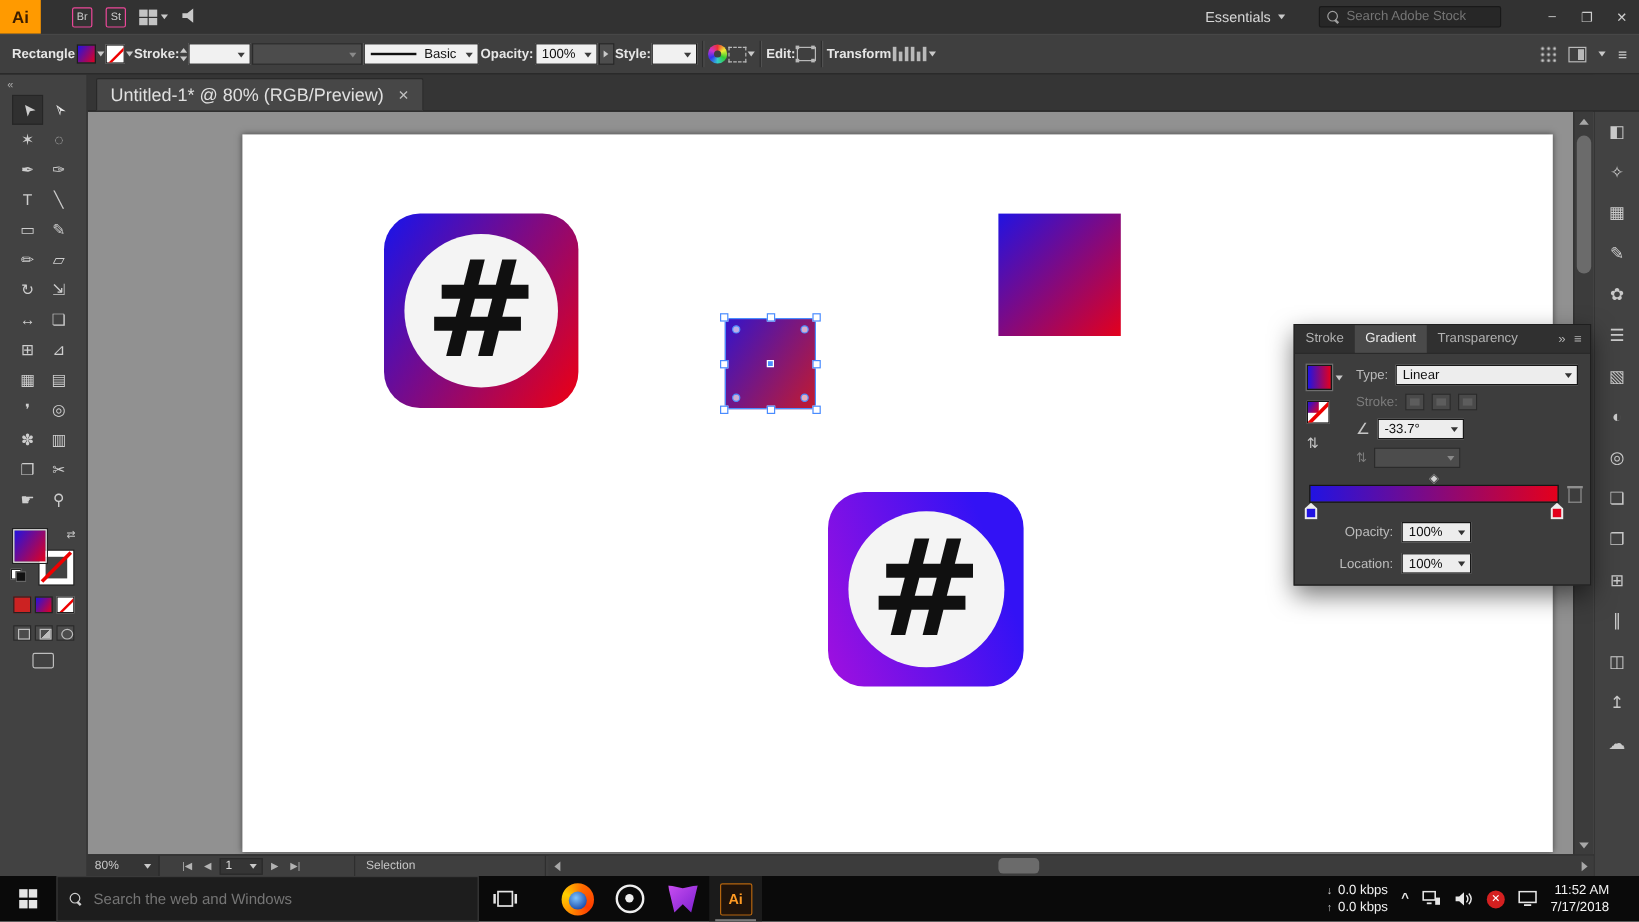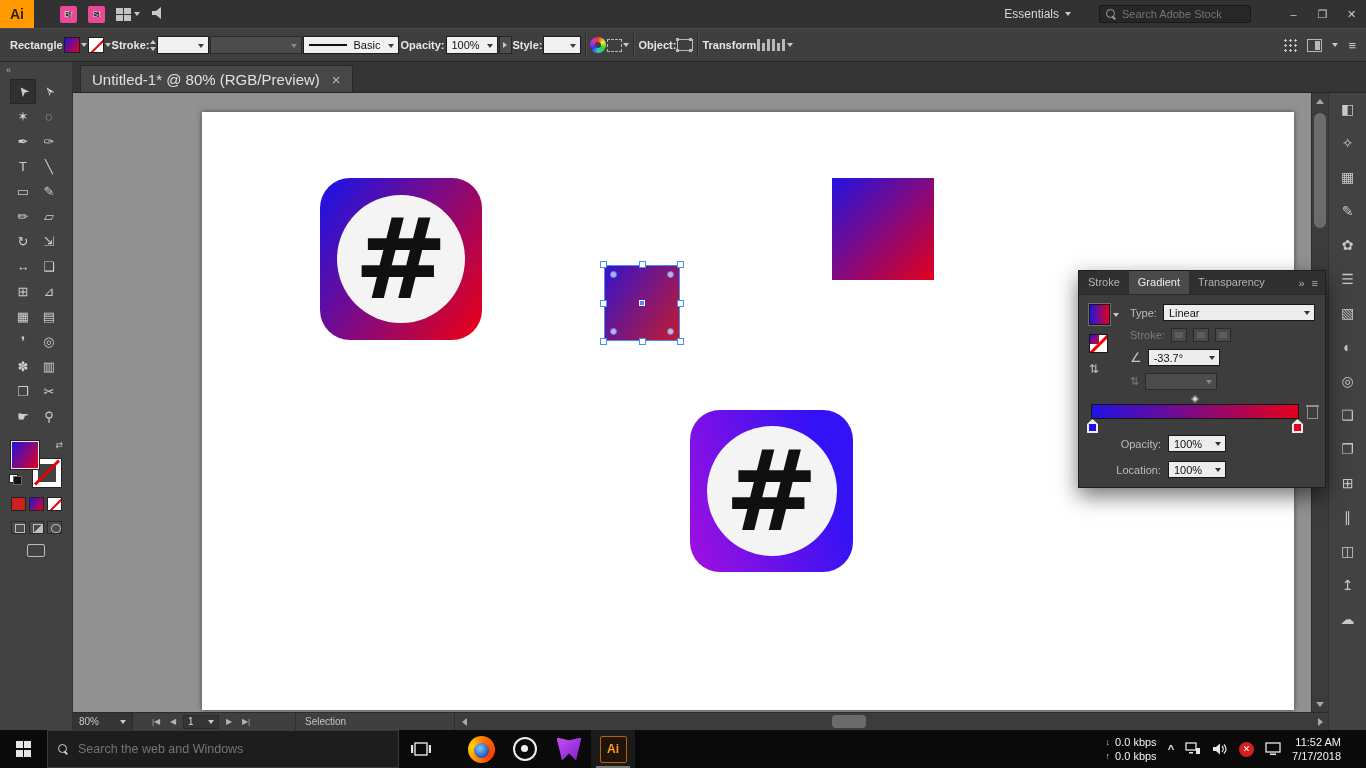"Br" .badge-btn { border: 6px solid #ec4899 -> 1px solid #ec4899 }
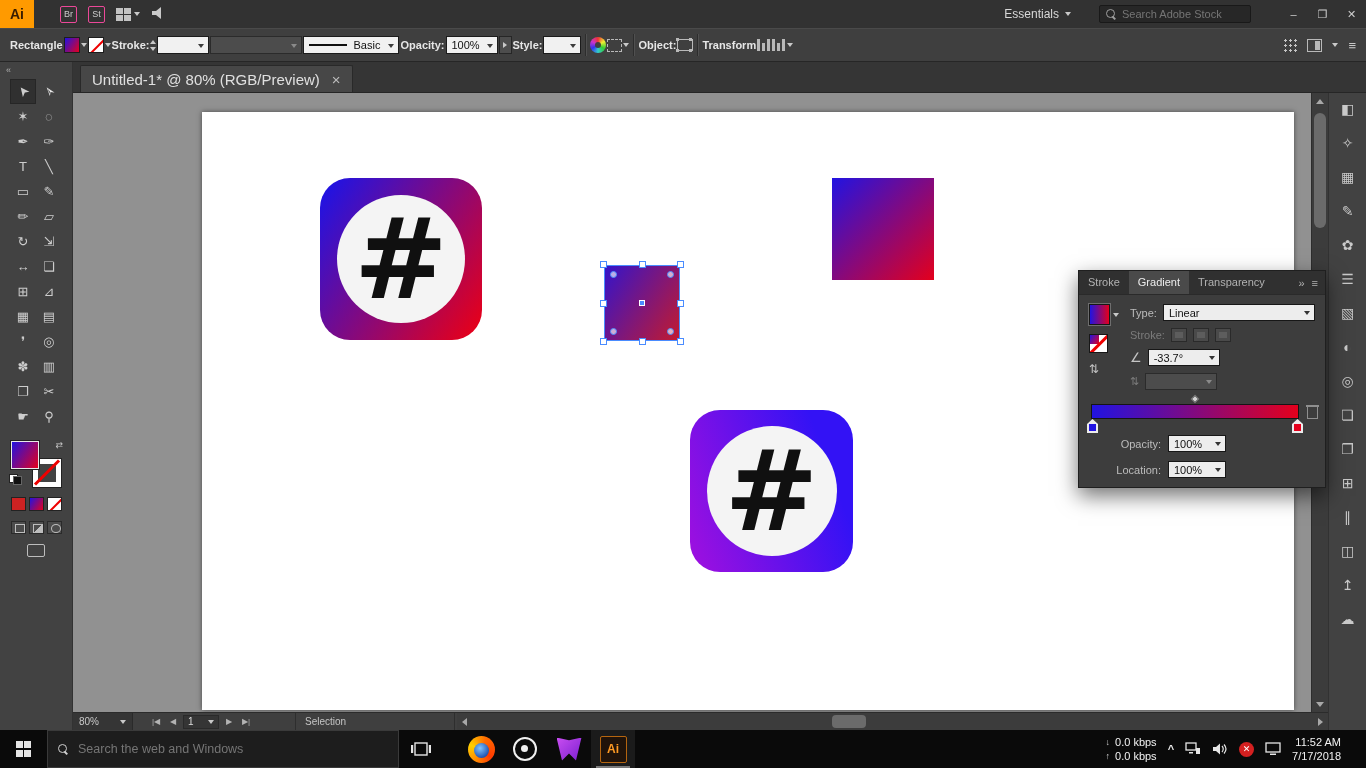"Object:" span.cb-label { text: Object -> Edit }
